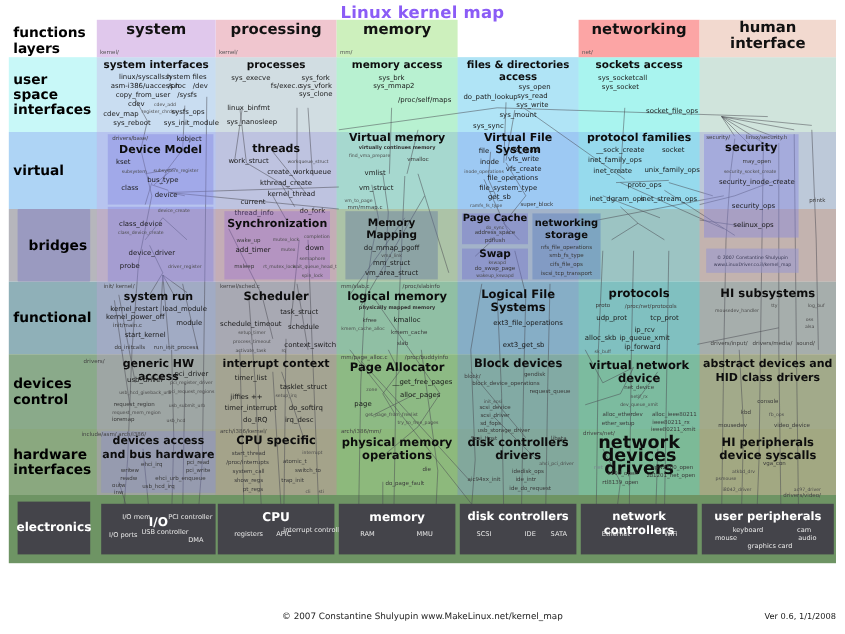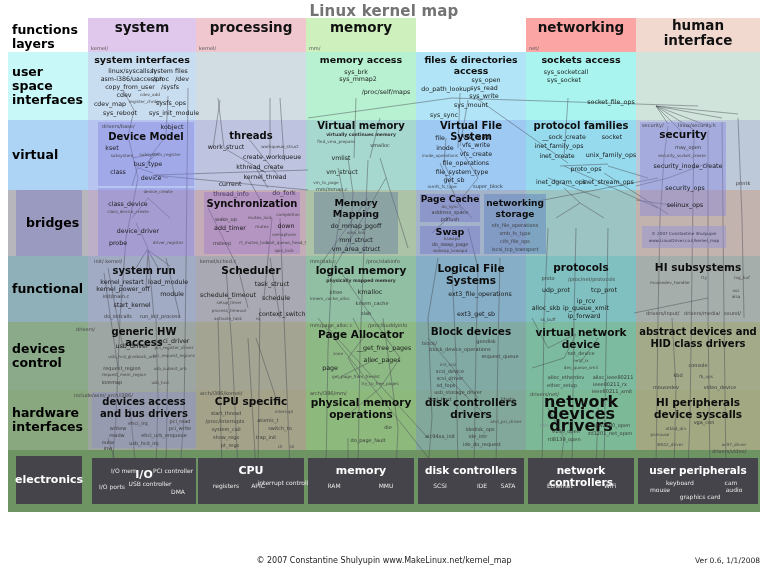"Linux kernel map" .title { color: #737373 -> #8b5cf6 }
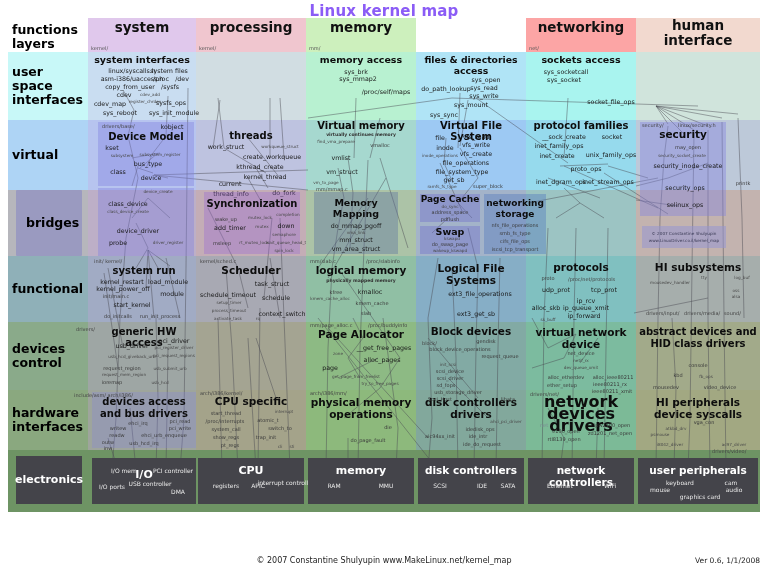"processes" div.blk { html: none -> <div> <div>processes</div> <span>sys_execve</span> <span>fs/exec.c</span> <span>sys_fork</span> <span>sys_vfork</span> <span>sys_clone</span> <span>linux_binfmt</span> <span>sys_nanosleep</span> </div> }
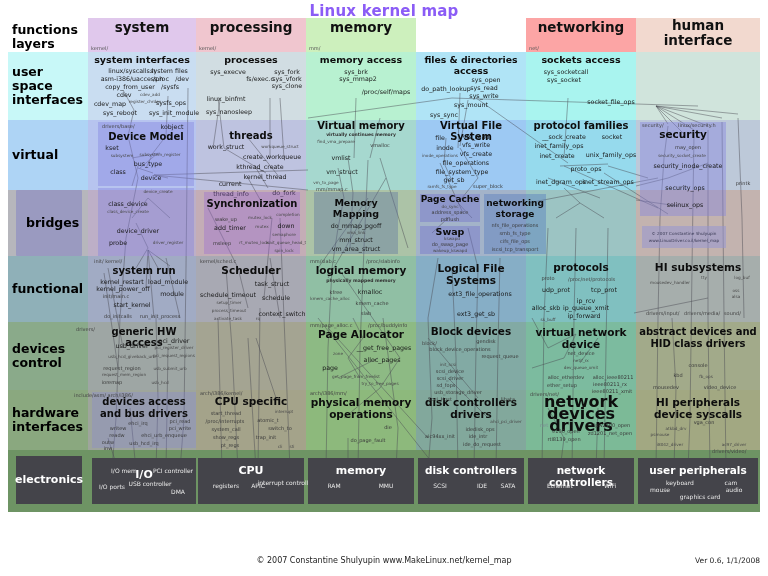"interrupt context" div.blk { html: none -> <div> <div>interrupt context</div> <span>timer_list</span> <span>tasklet_struct</span> <span>jiffies ++</span> <span>setup_irq</span> <span>timer_interrupt</span> <span>do_softirq</span> <span>do_IRQ</span> <span>irq_desc</span> </div> }
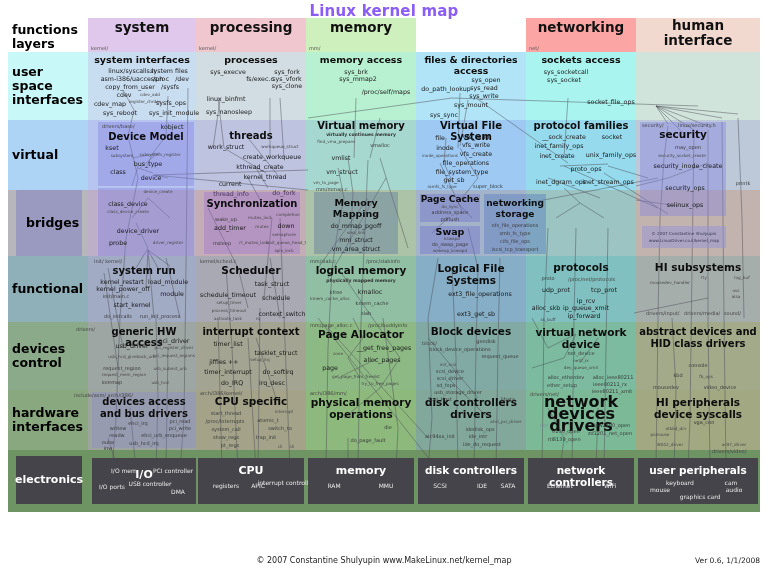"devices access and bus drivers" div.bt { text: drivers -> hardware }
